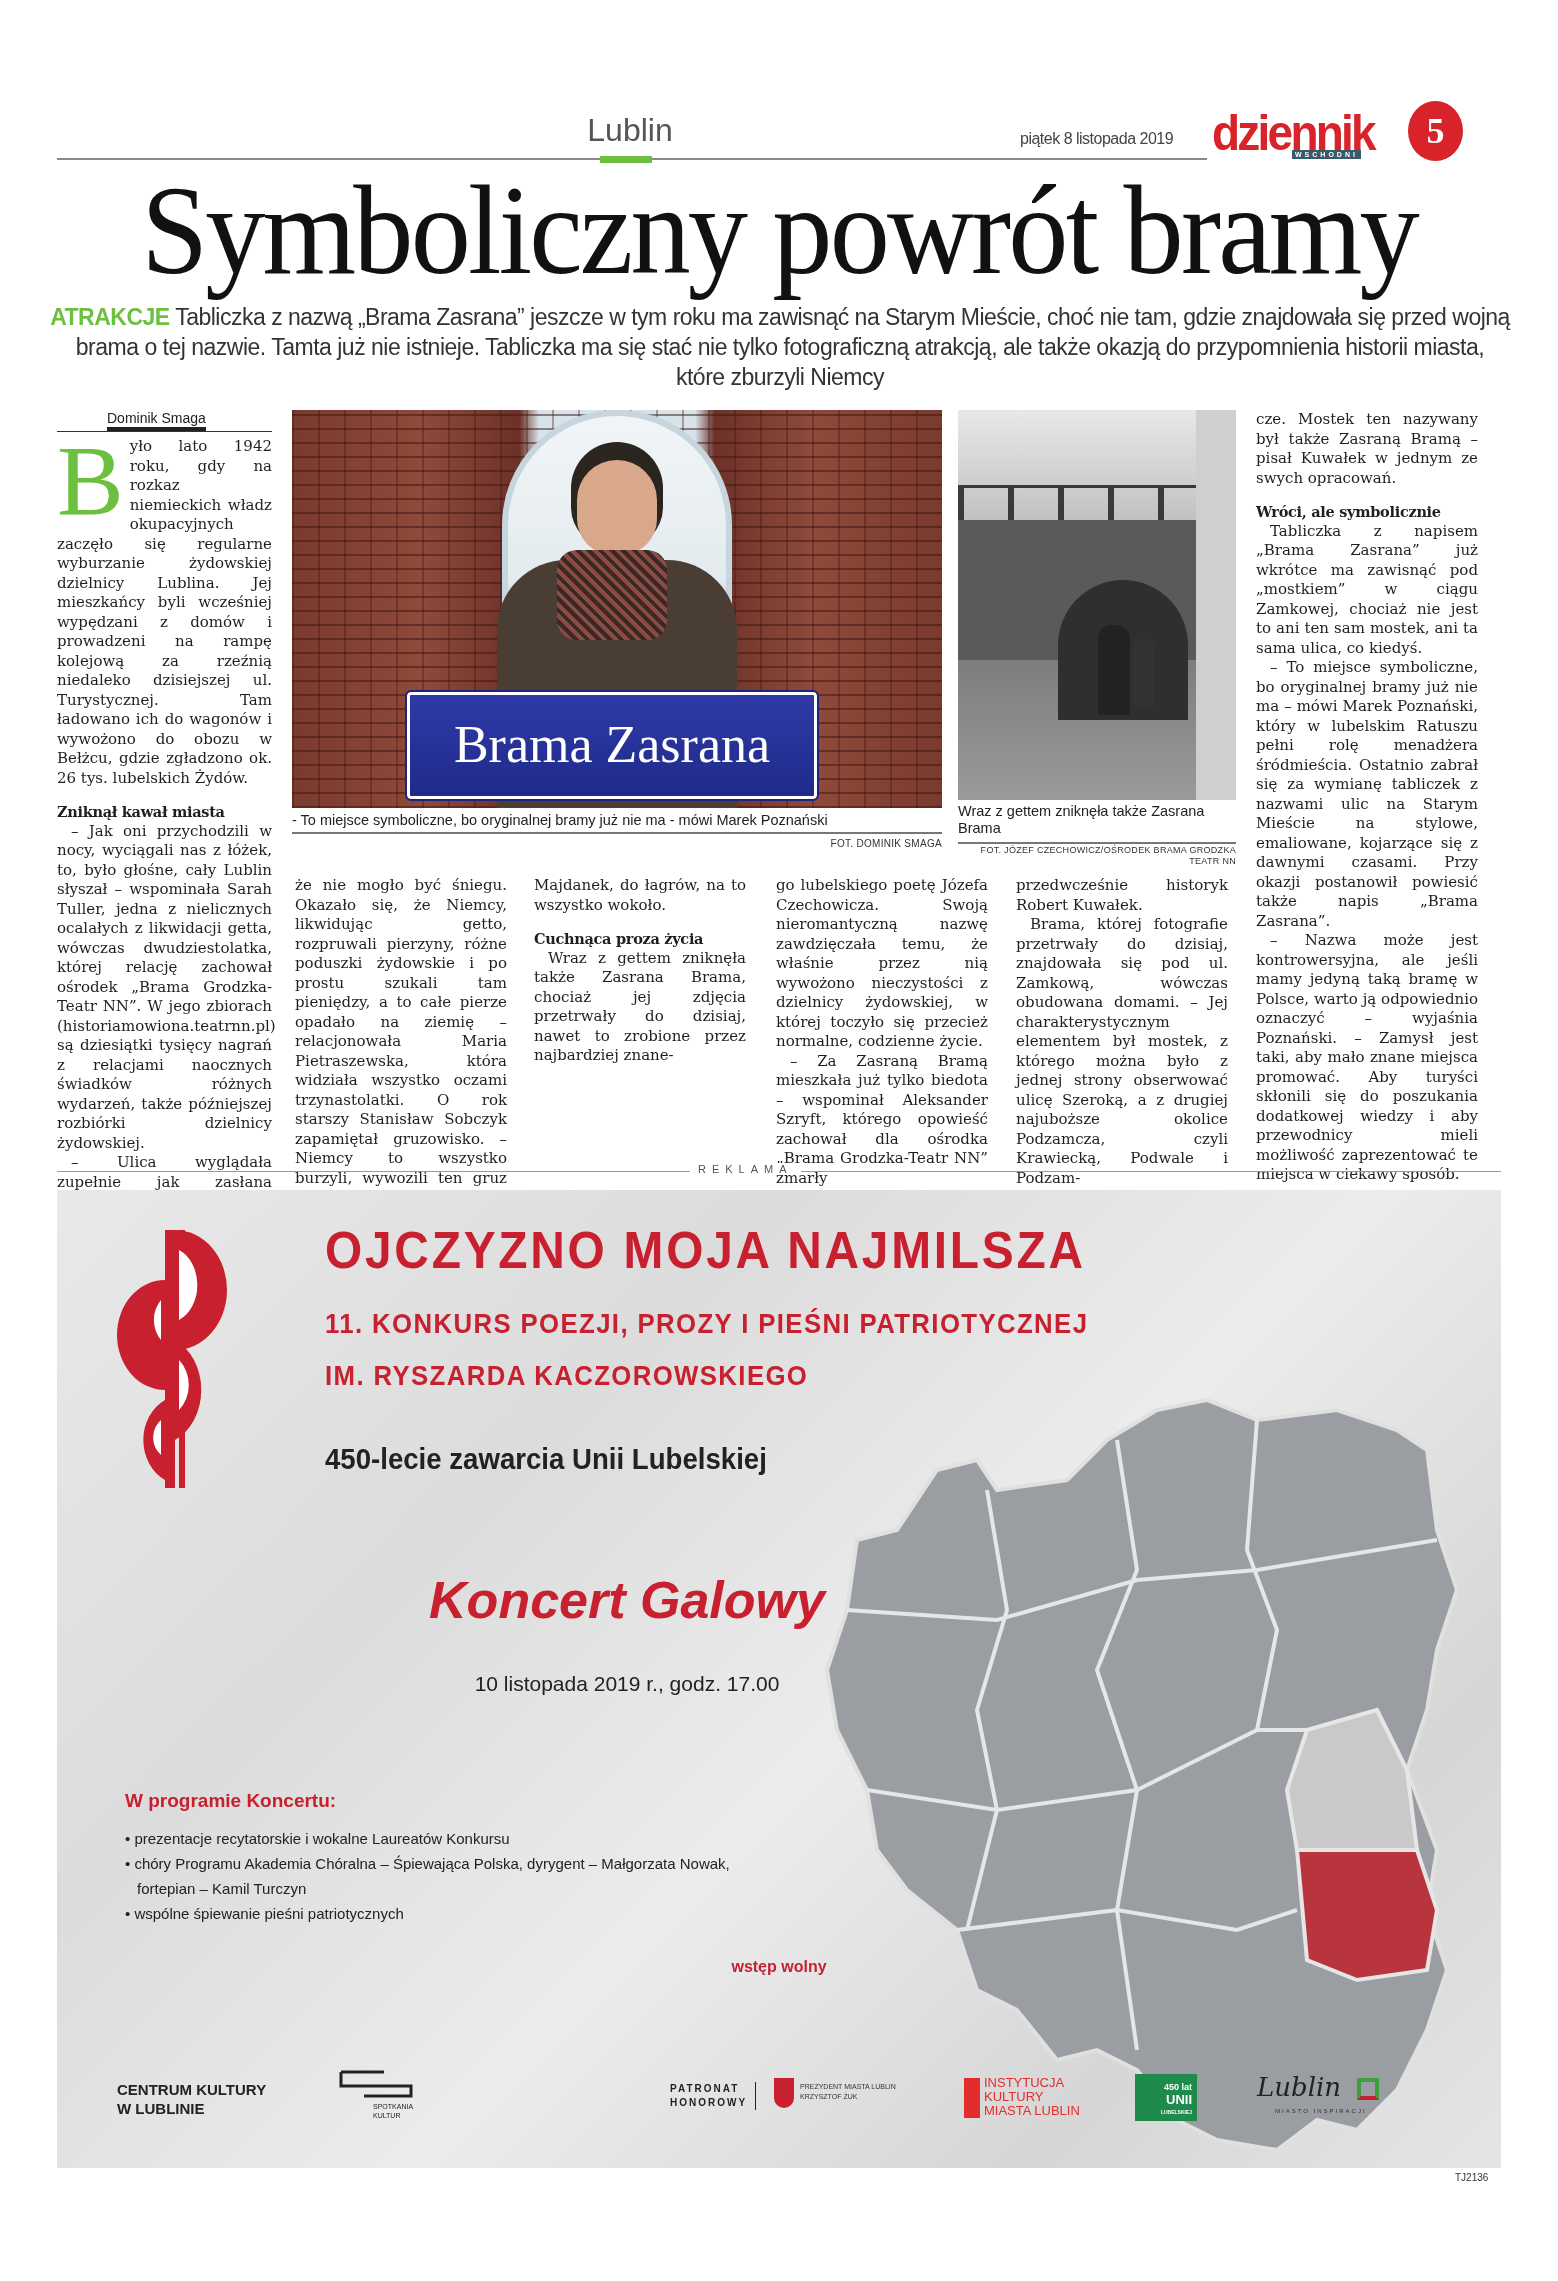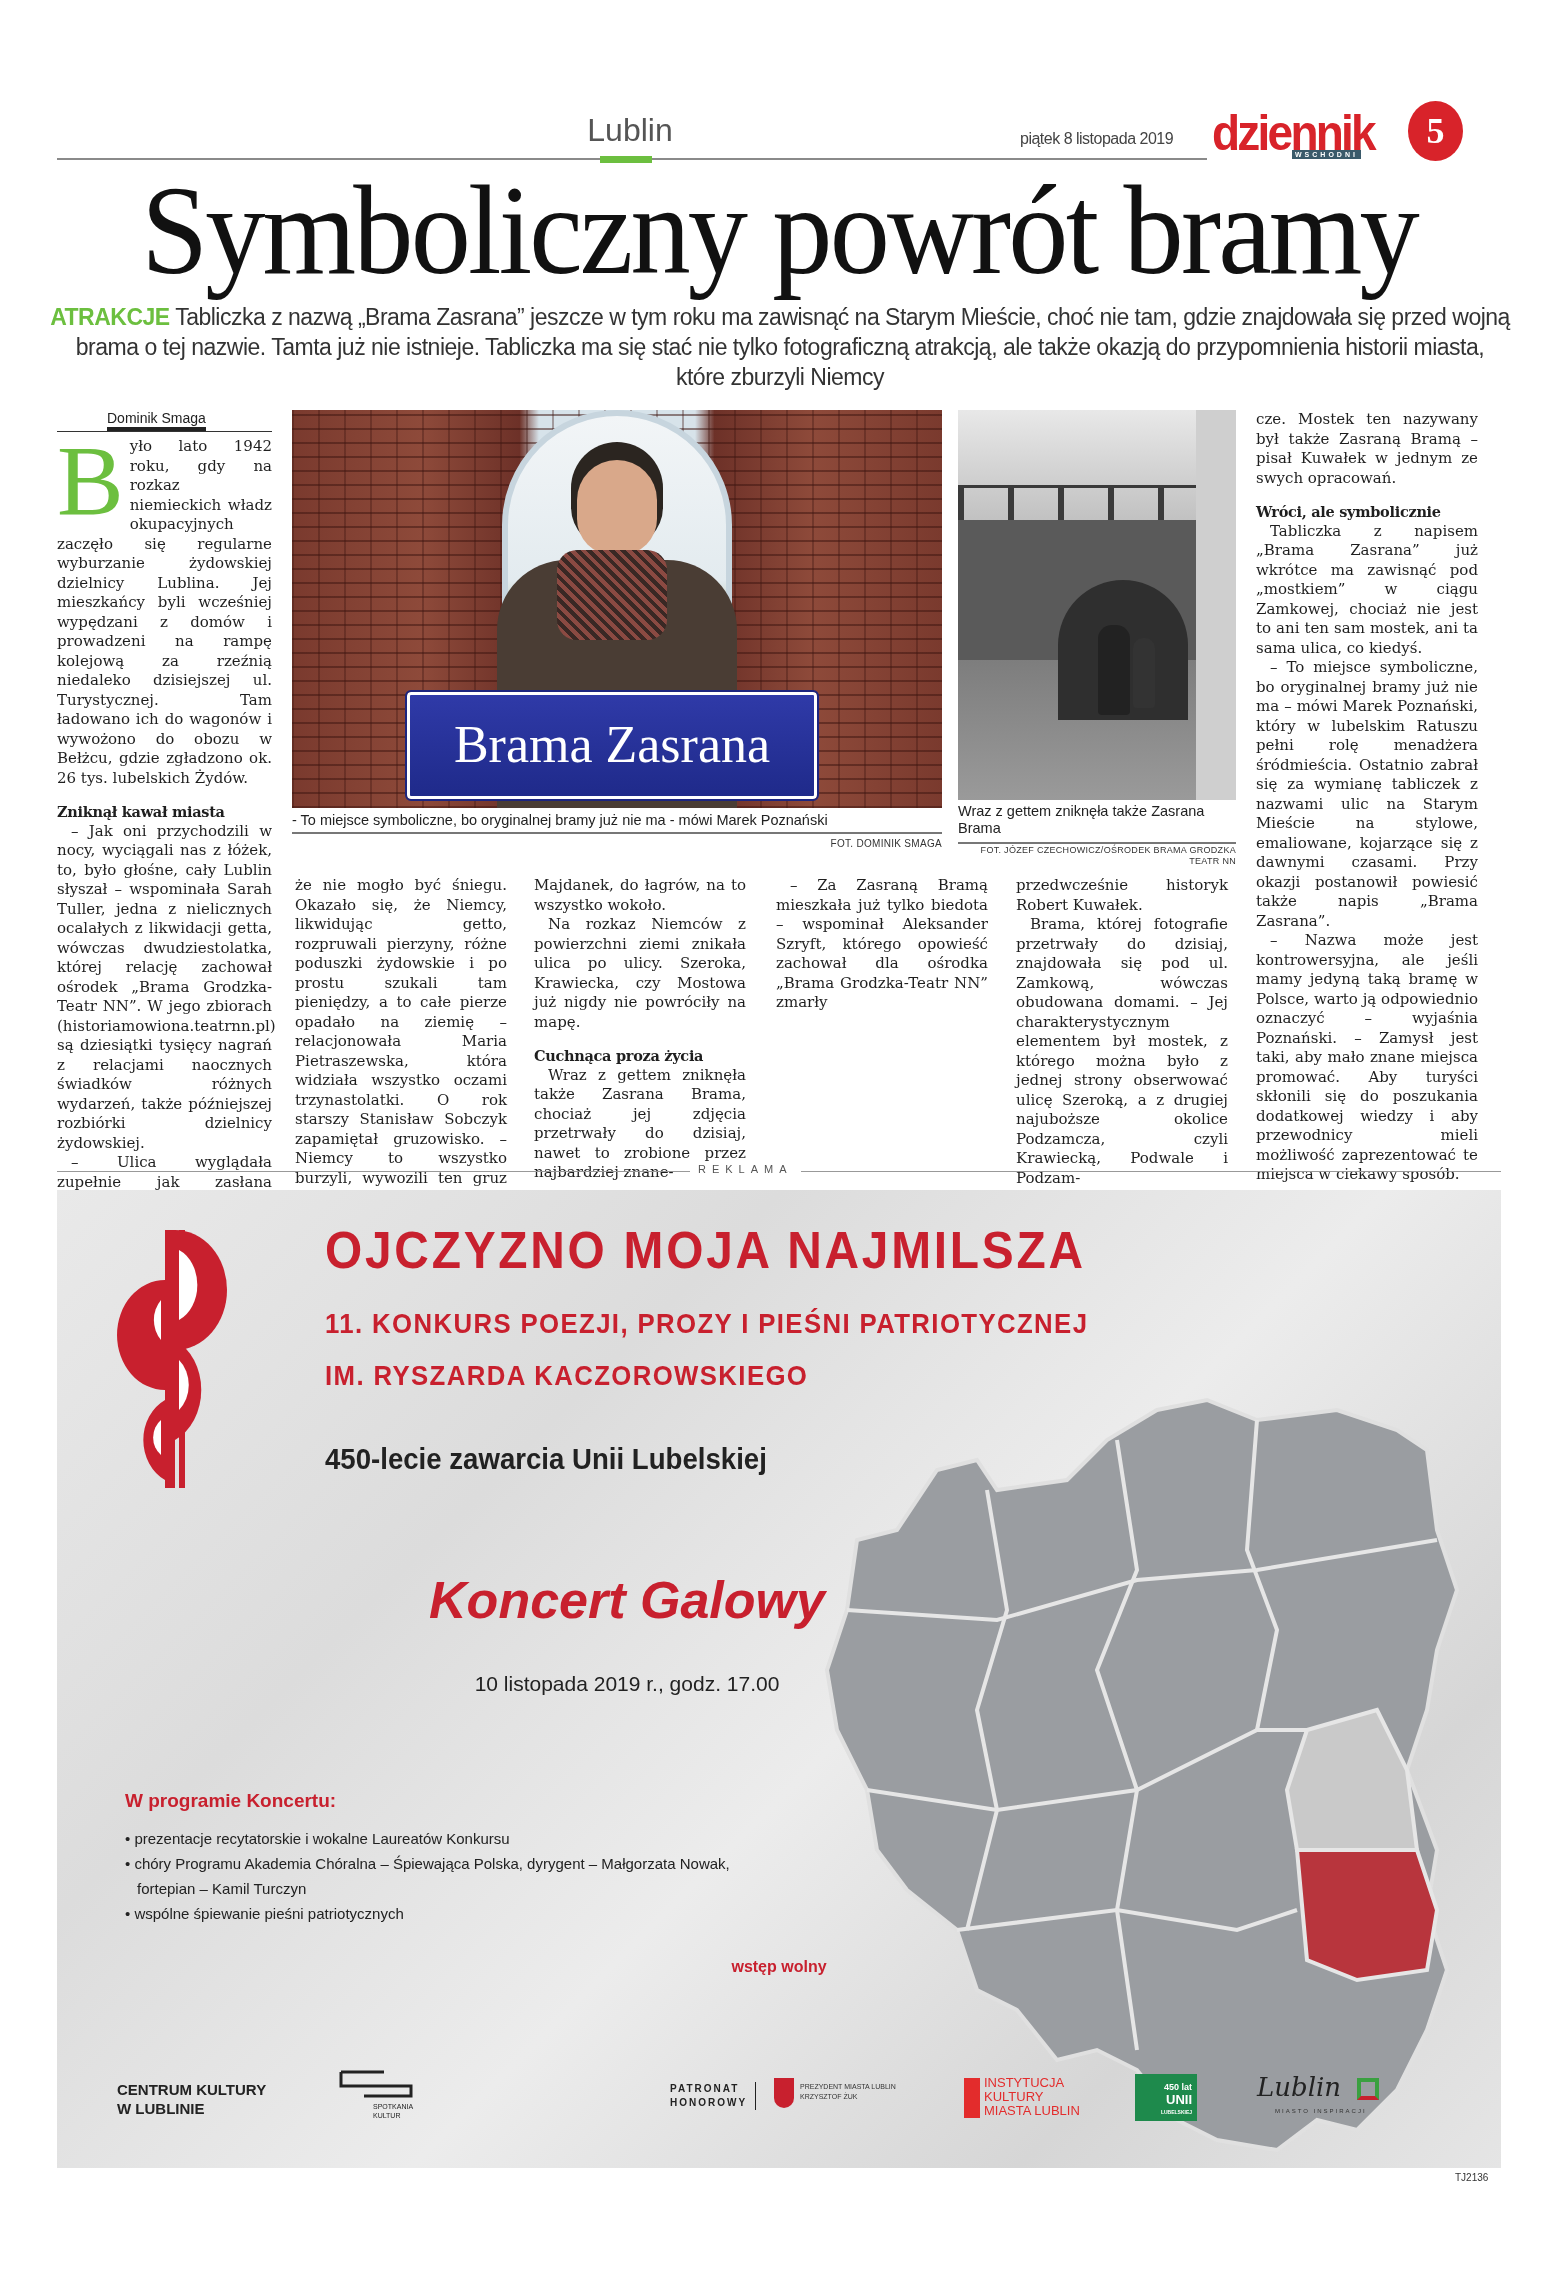"go lubelskiego poetę Józefa Czechowicza." p.noind { html: none -> <p>go lubelskiego poetę Józefa Czechowicza. Swoją nieromantyczną nazwę zawdzięczała temu, że właśnie przez nią wywożono nieczystości z dzielnicy żydowskiej, w której toczyło się przecież normalne, codzienne życie.</p> }
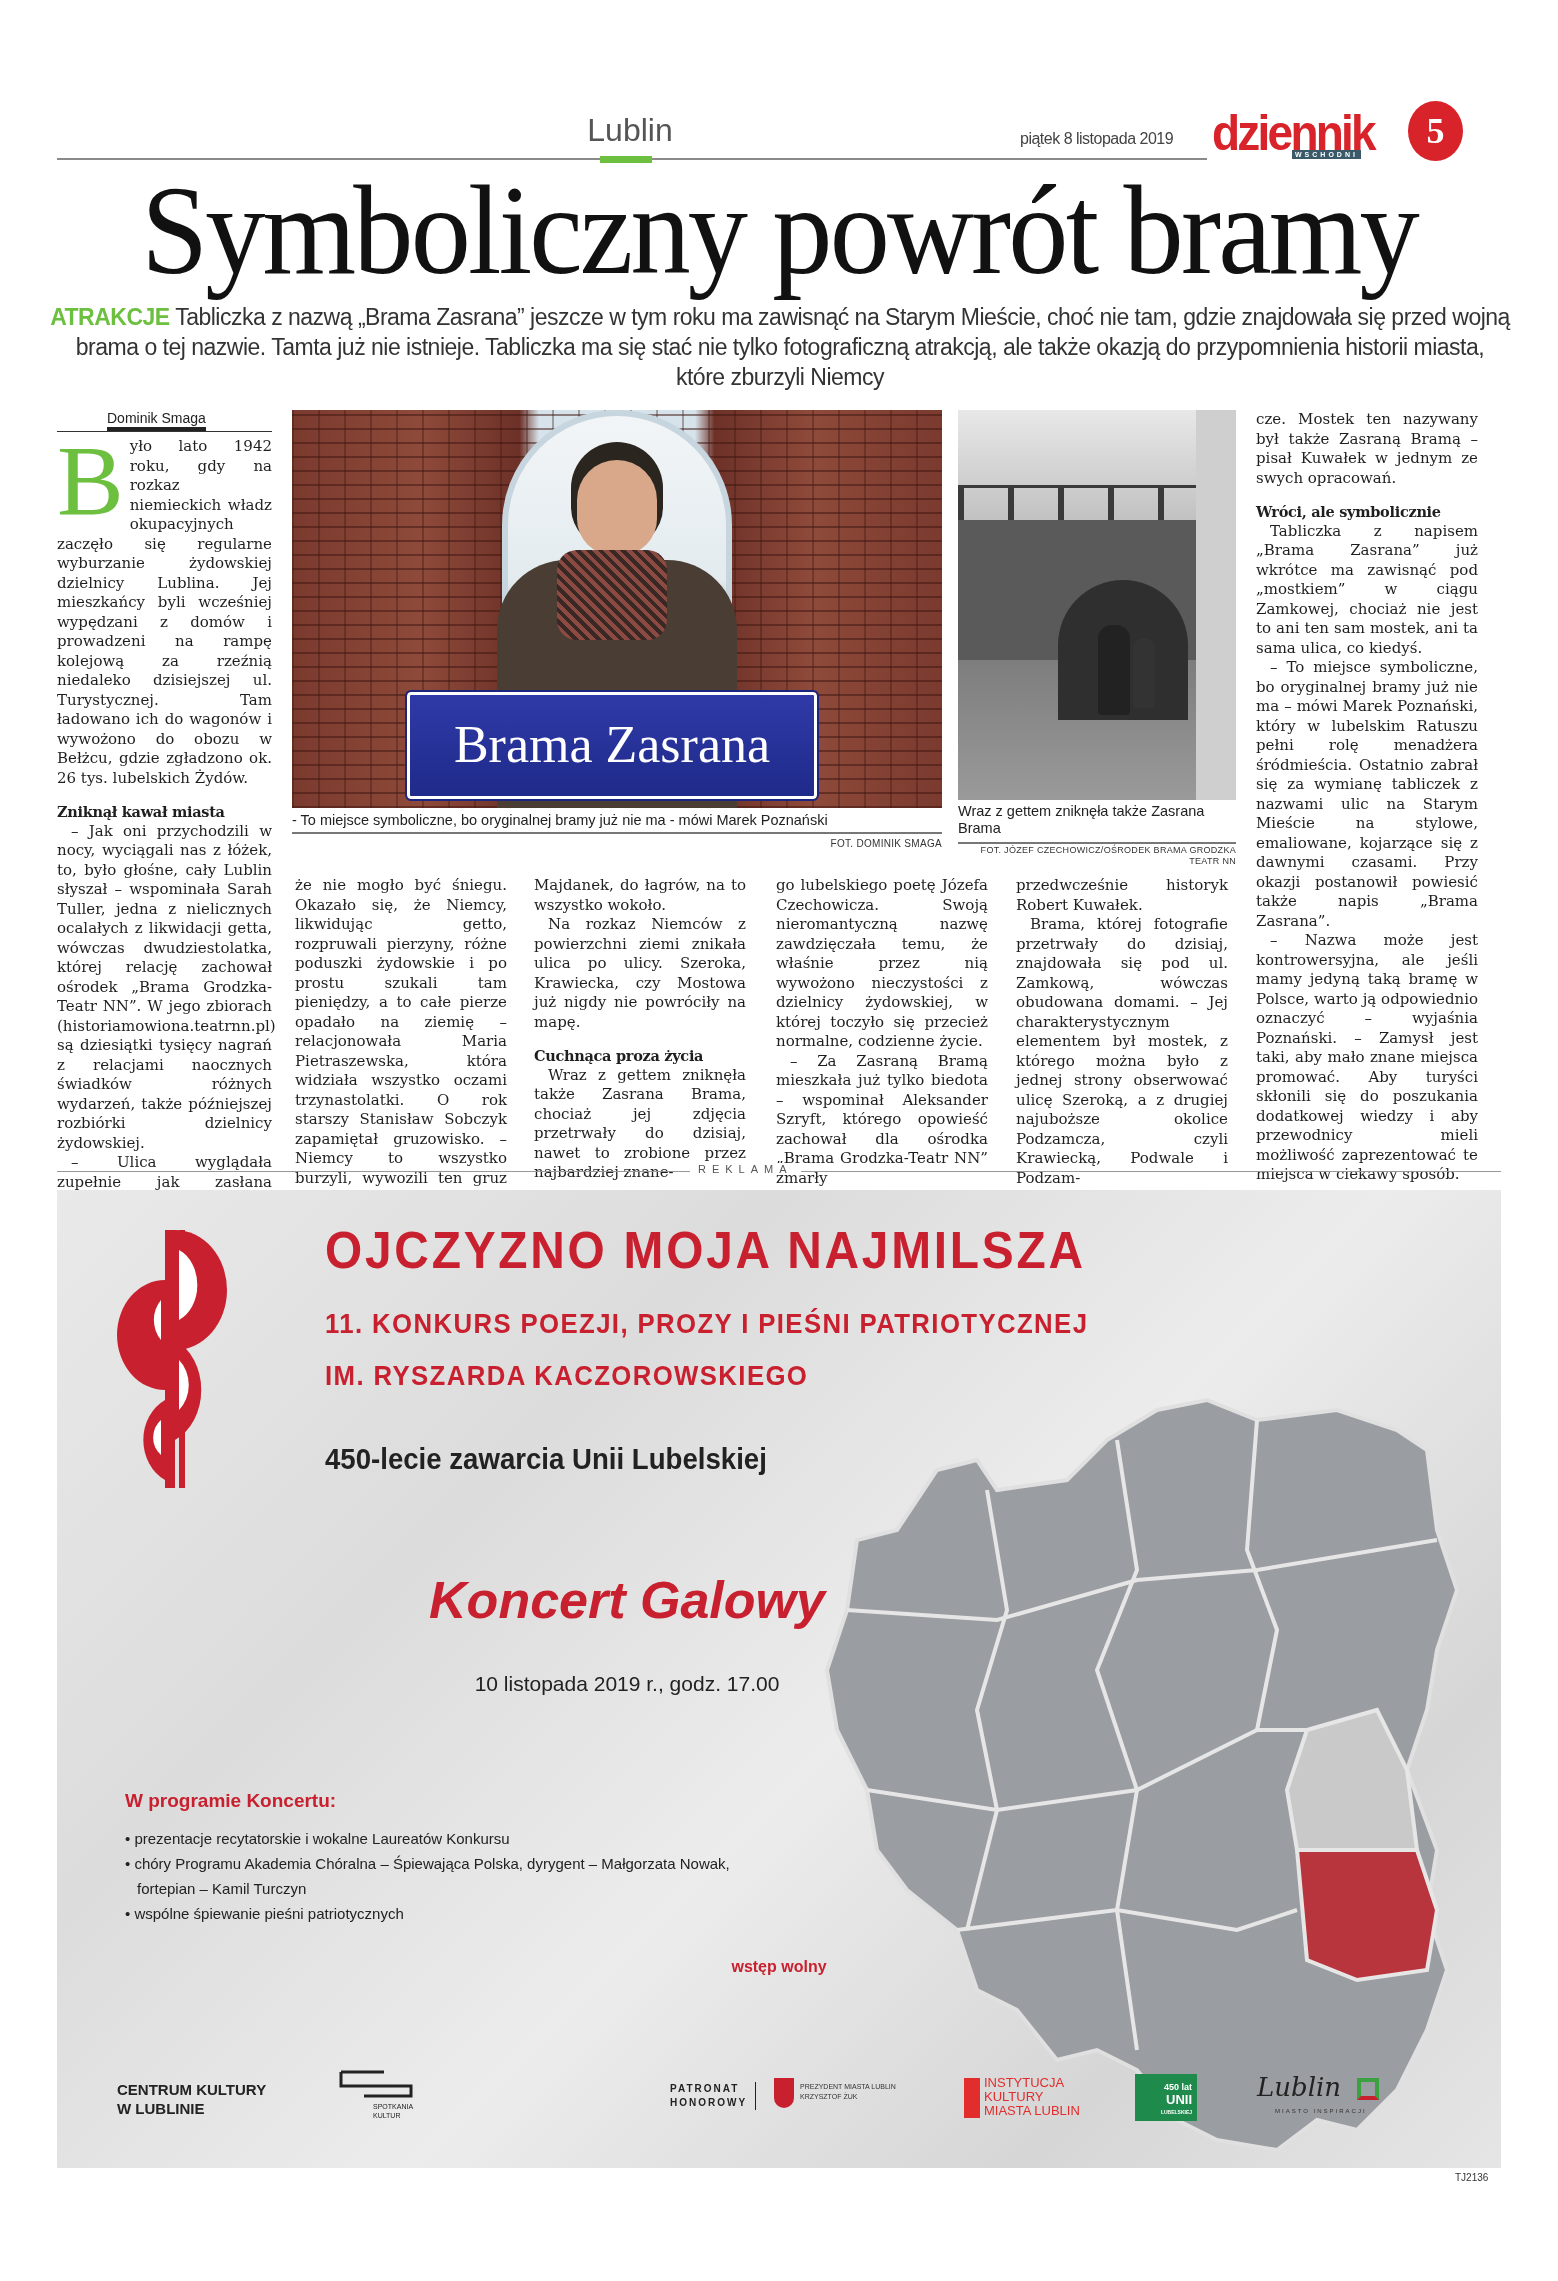"Na rozkaz Niemców z powierzchni" p { html: <p>Na rozkaz Niemców z powierzchni ziemi znikała ulica po ulicy. Szeroka, Krawiecka, czy Mostowa już nigdy nie powróciły na mapę.</p> -> none }
